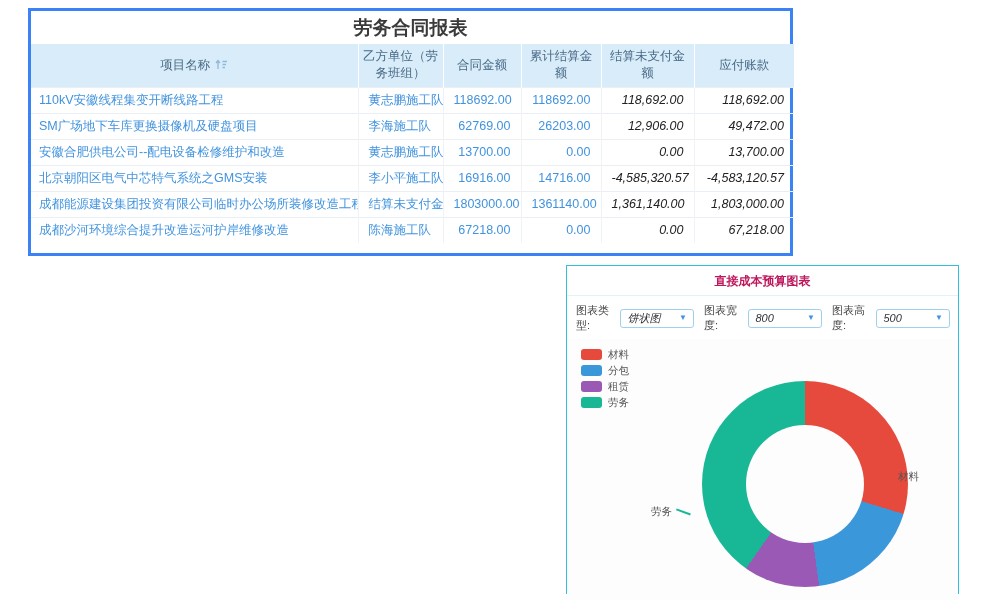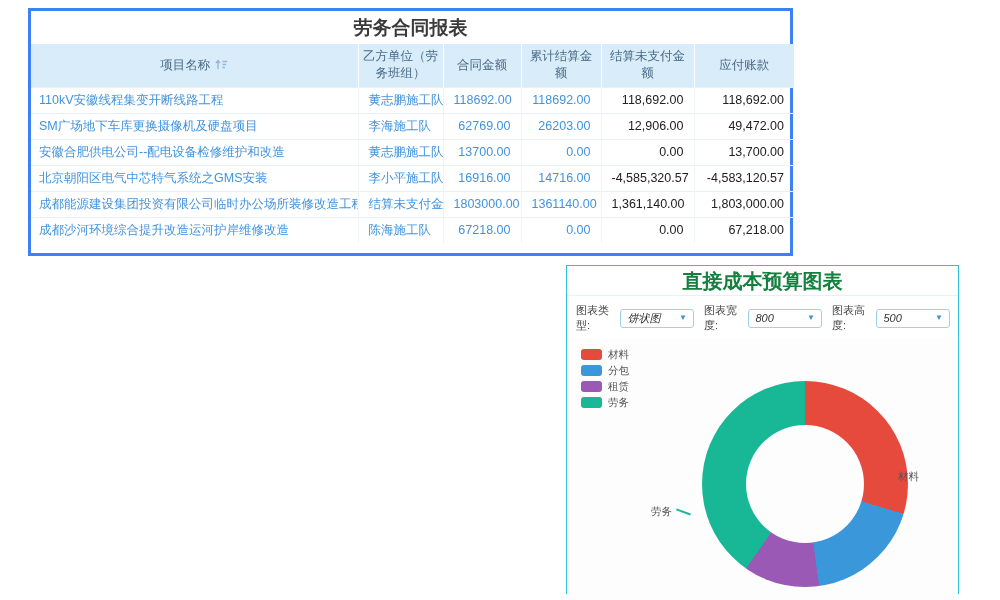"118,692.00" .dark { font-style: none -> italic }
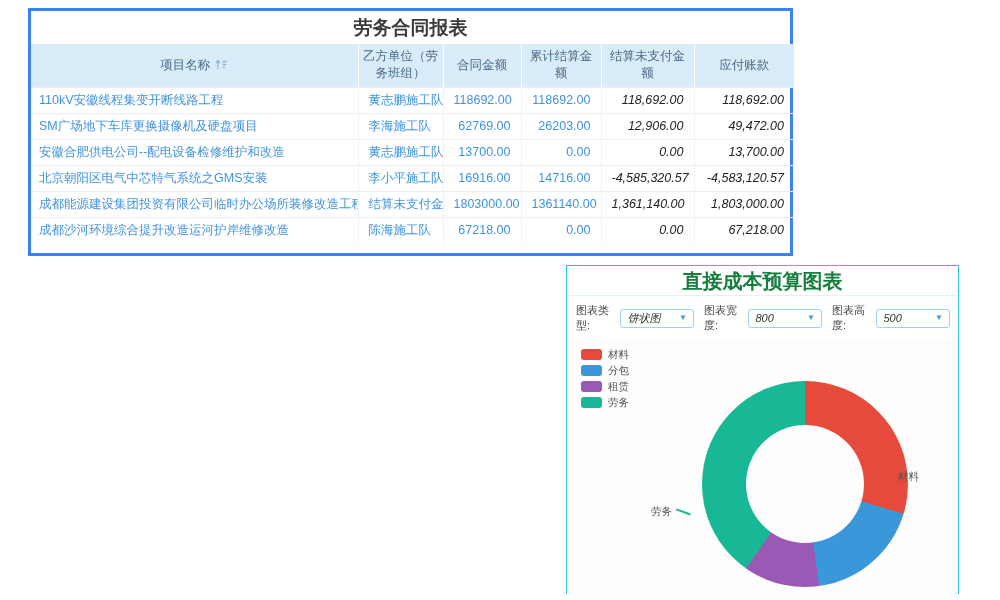"直接成本预算图表" .chart-title { color: #15803d -> #be185d; font-size: 20px -> 12px }
